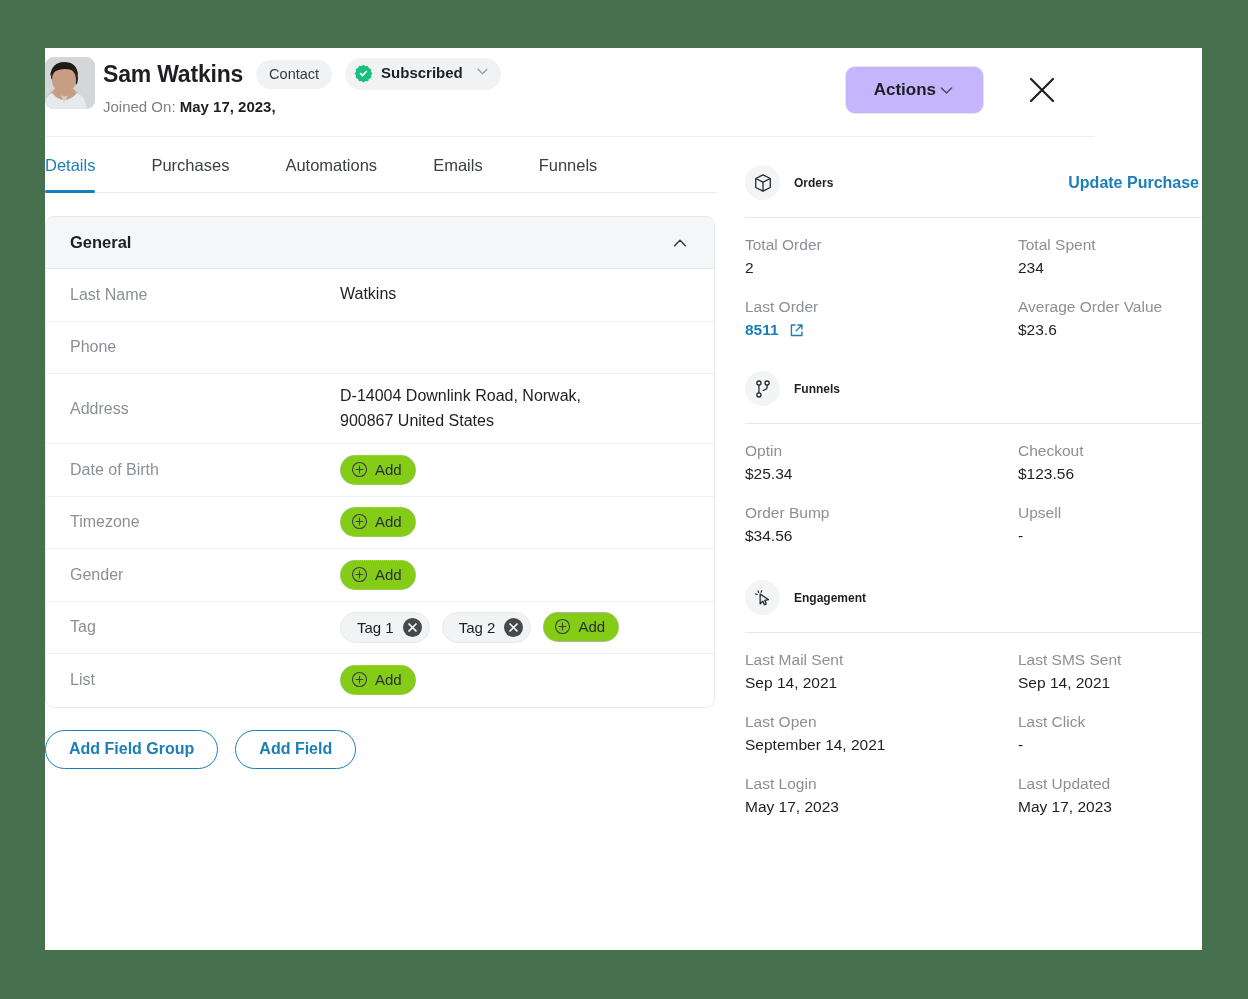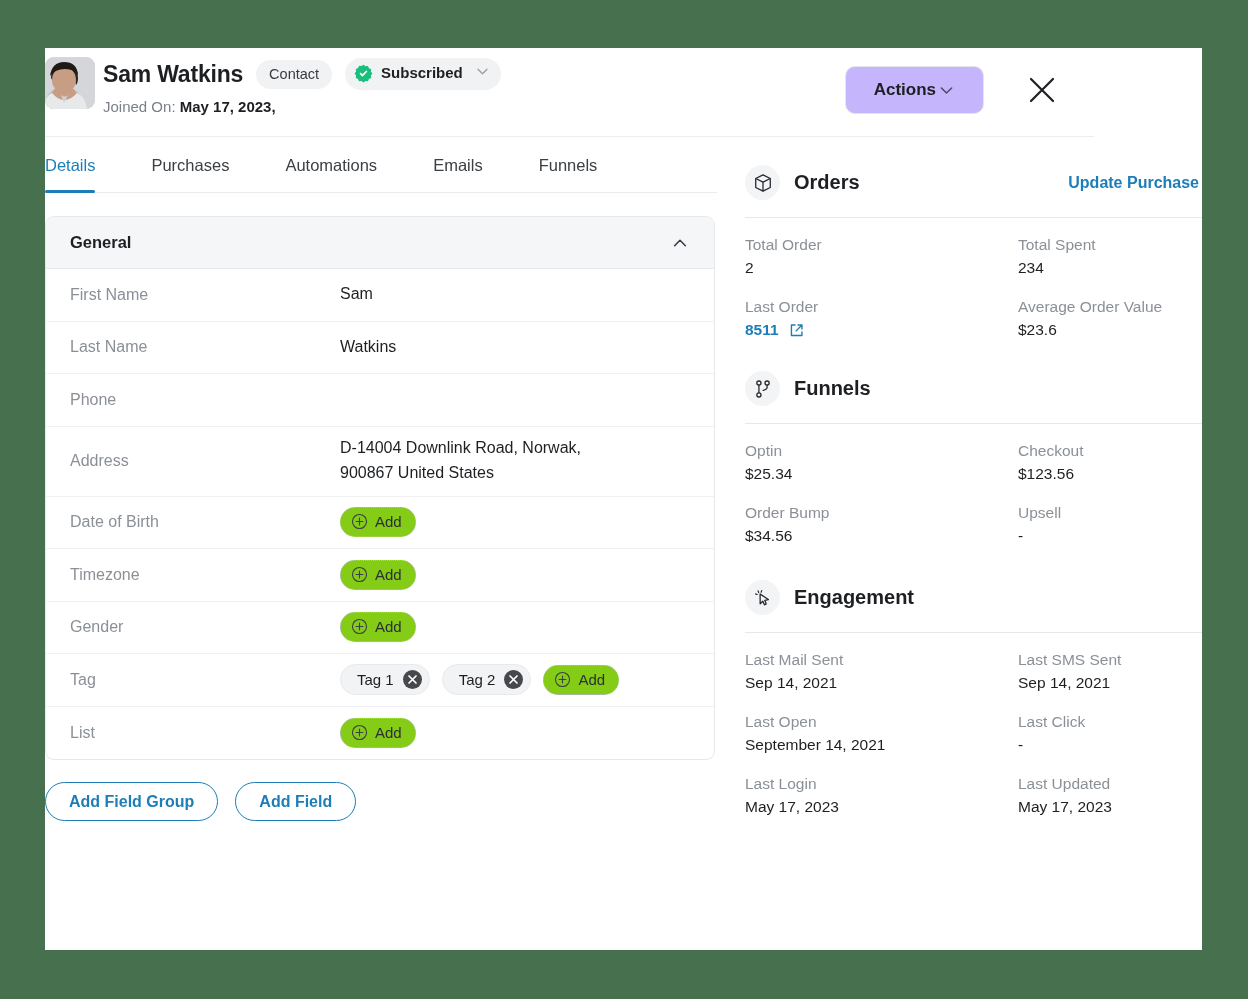"Orders" .sec-title { font-size: 20px -> 12px }
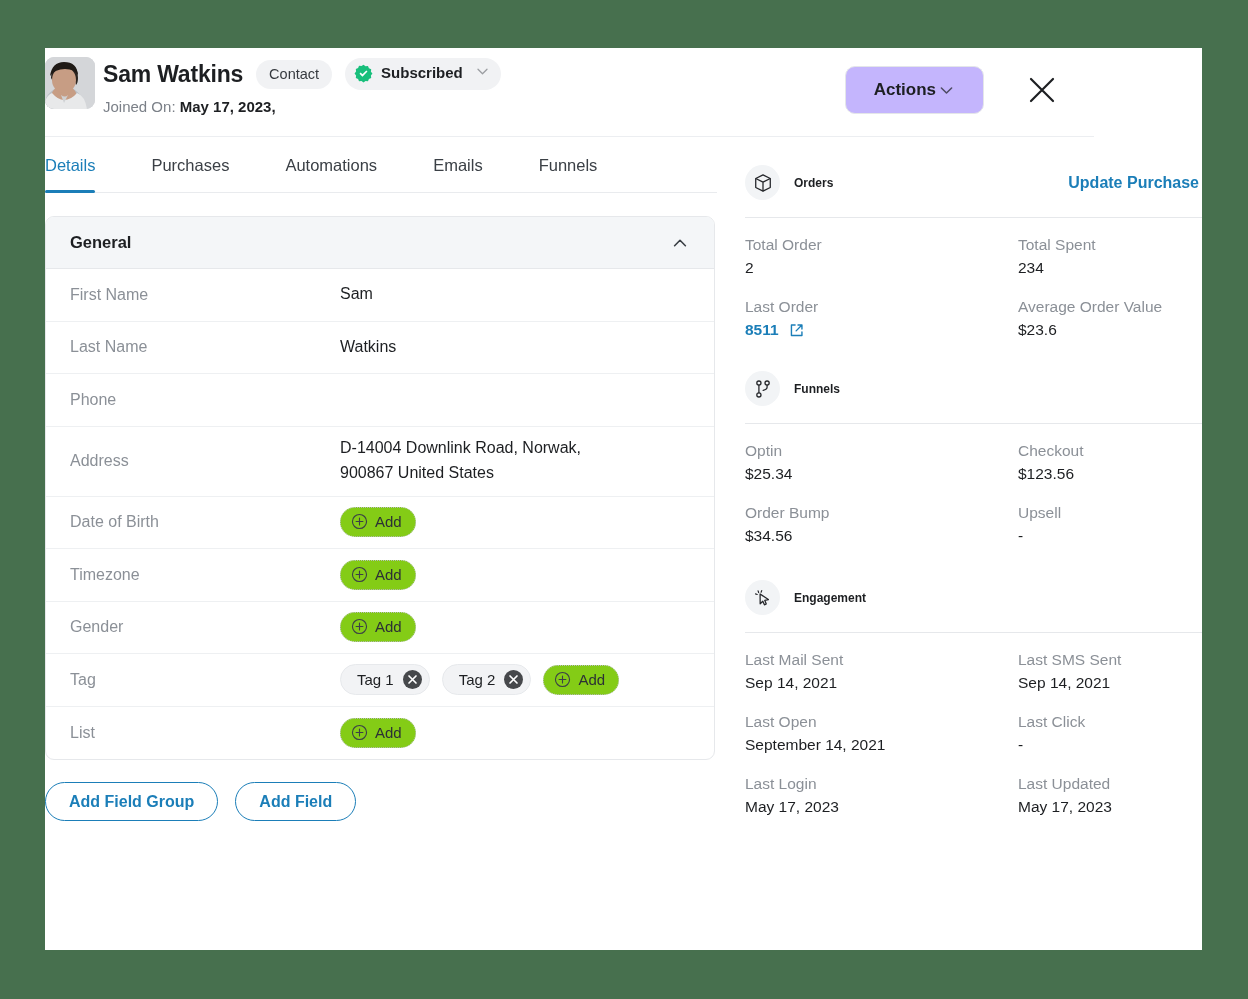"First Name" div.frow { html: <div> <div>First Name</div> <div>Sam</div> </div> -> none }
